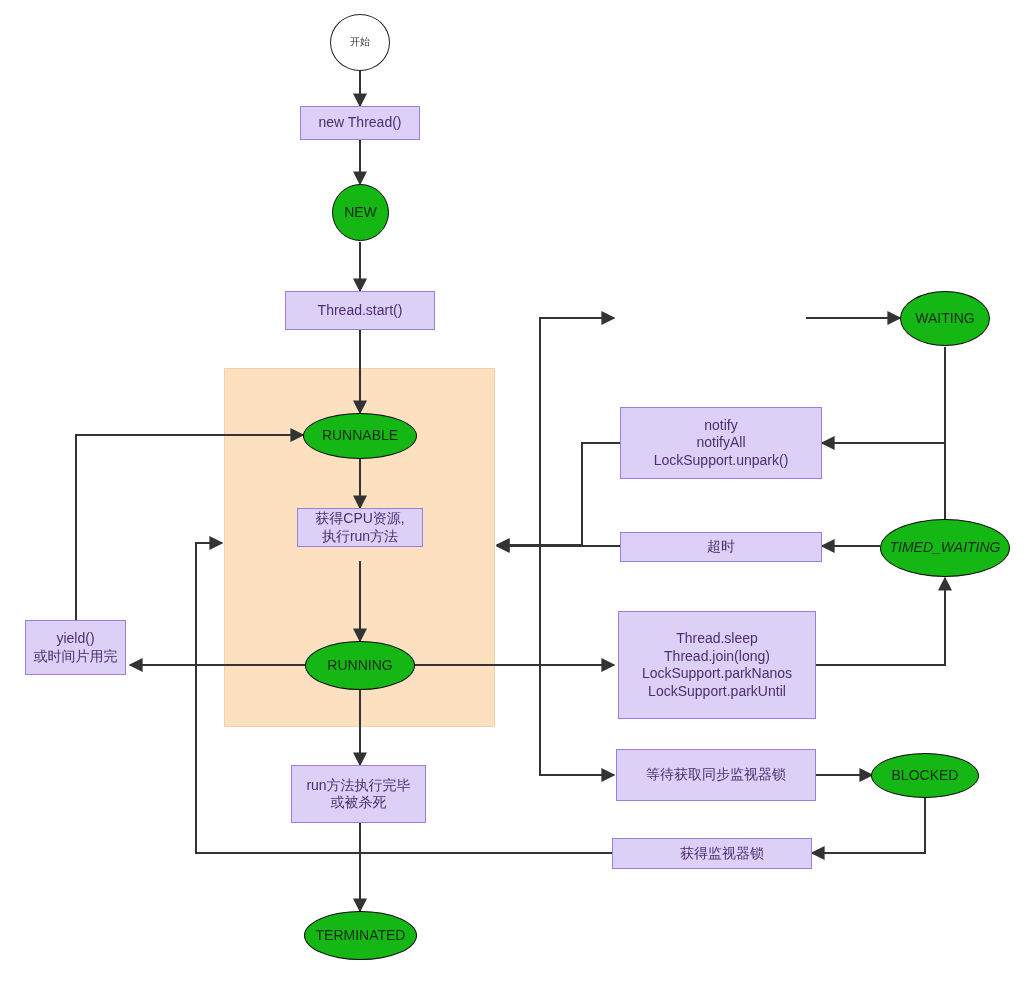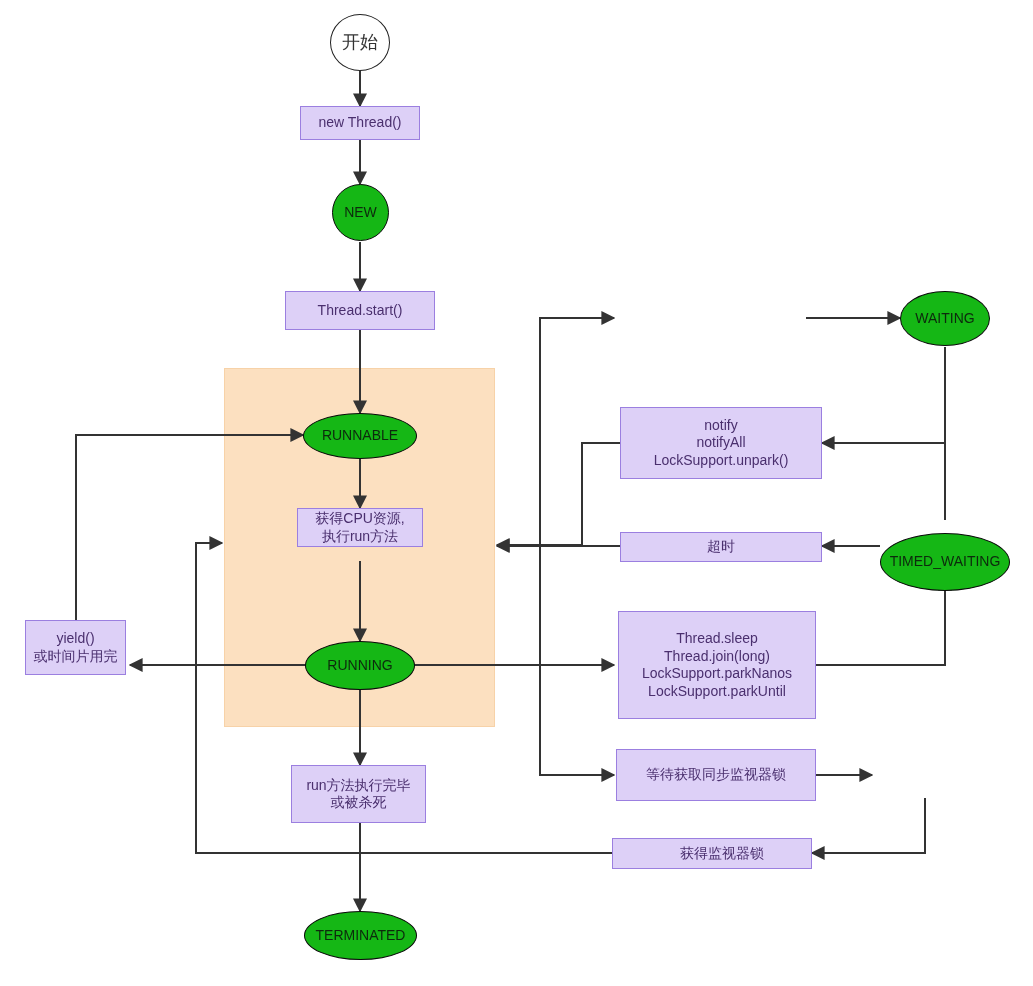"开始" .start { font-size: 18px -> 10px }
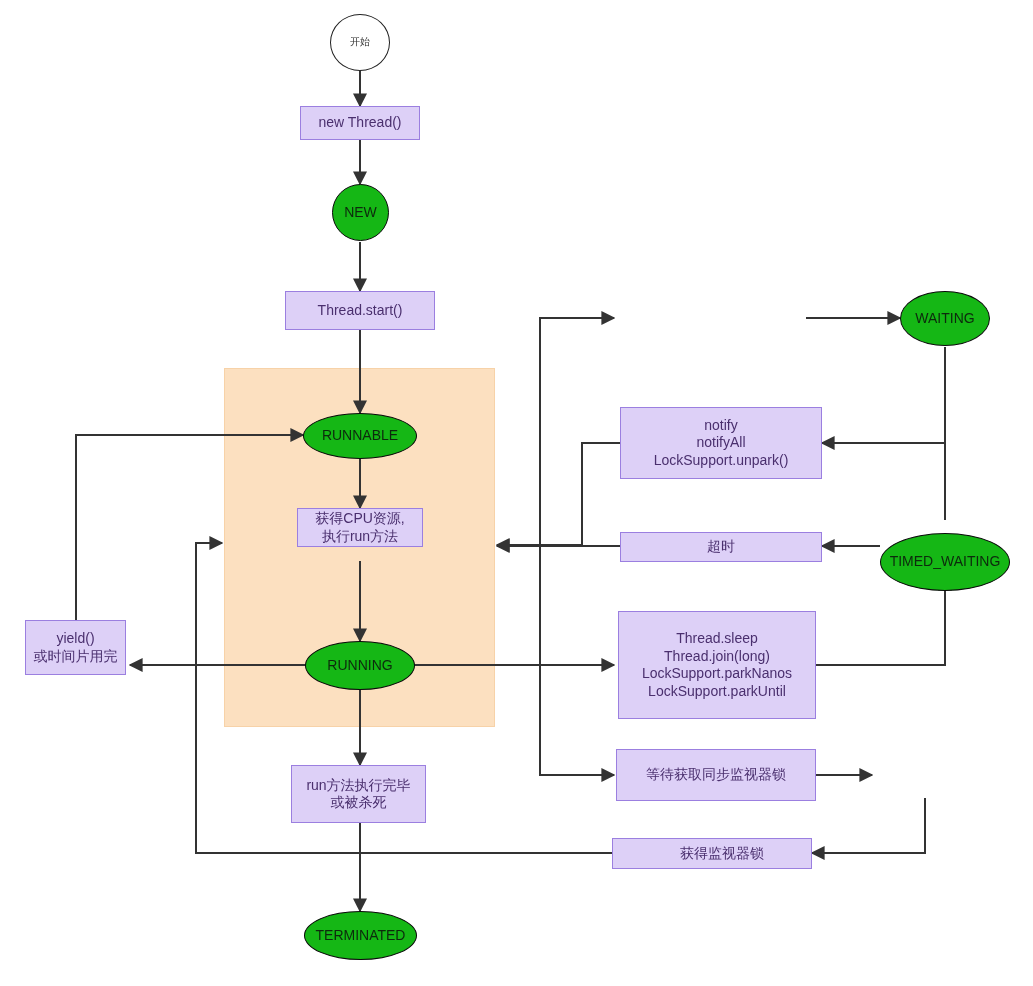"TIMED_WAITING" div.node { font-style: none -> italic; top: 533px -> 519px }
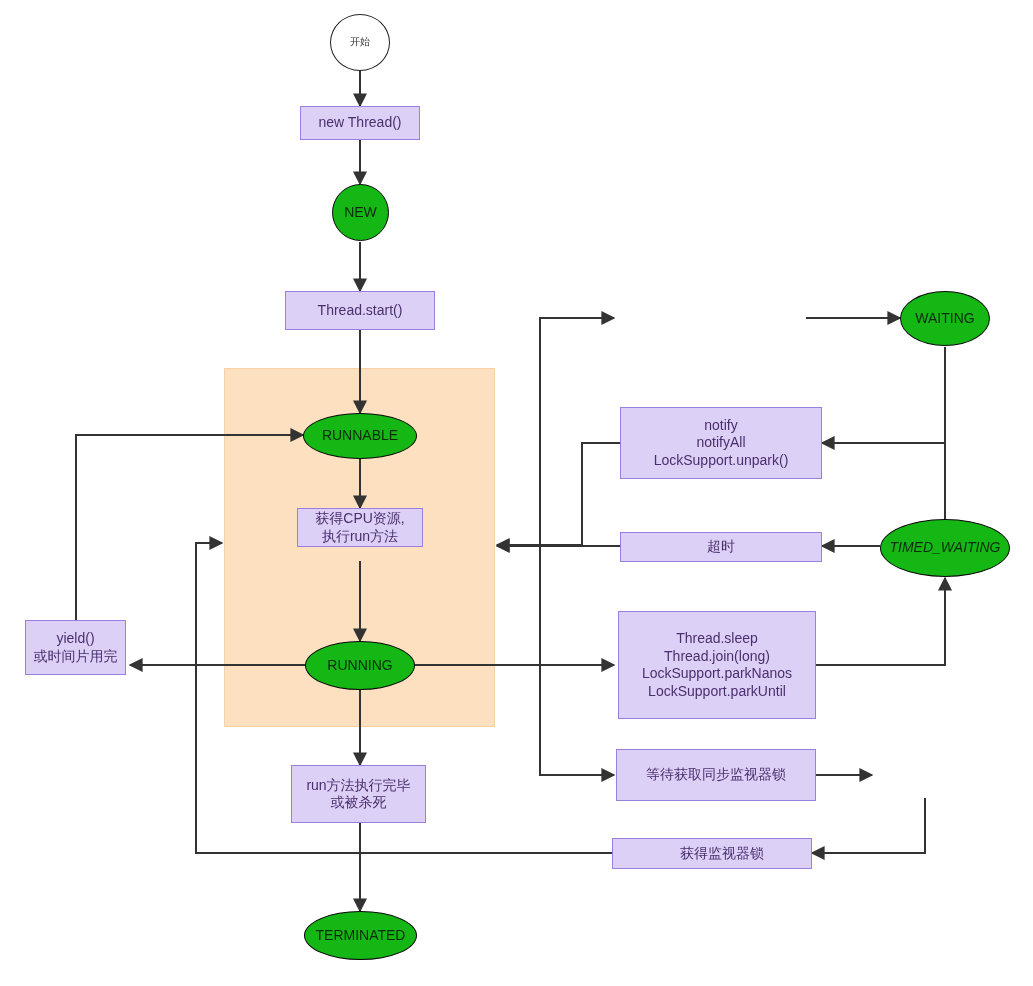"BLOCKED" div.node { html: none -> <div>BLOCKED</div> }
